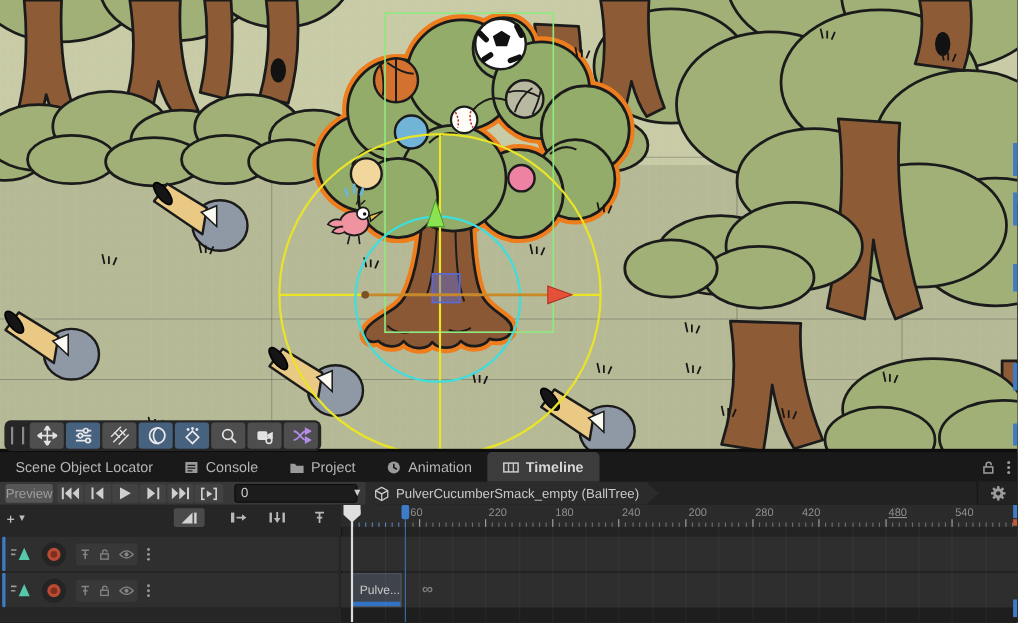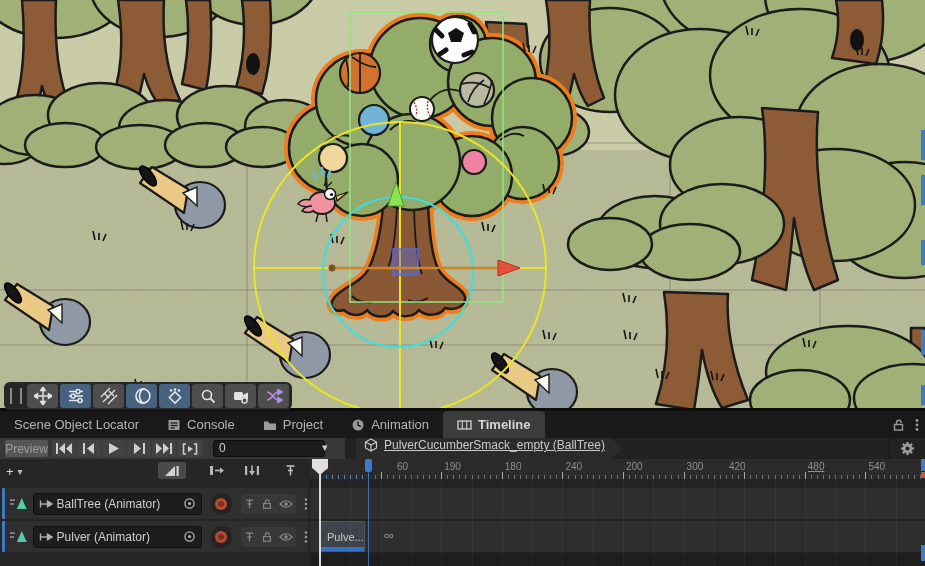"PulverCucumberSmack_empty (BallTree)" #breadcrumb { align-items: none -> center; left: 356px -> 332px; text-decoration: underline -> none }
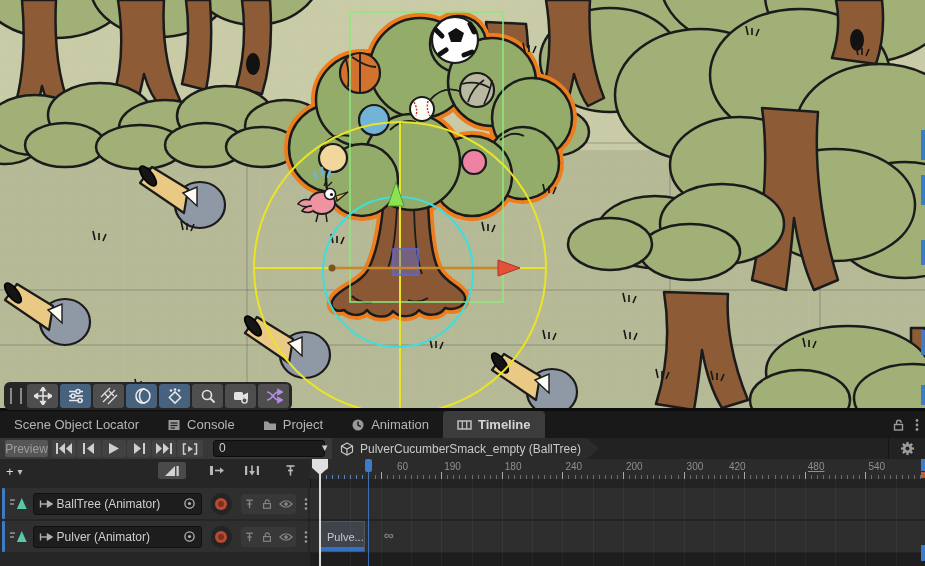"60" div.rl-label { left: 87px -> 63px }
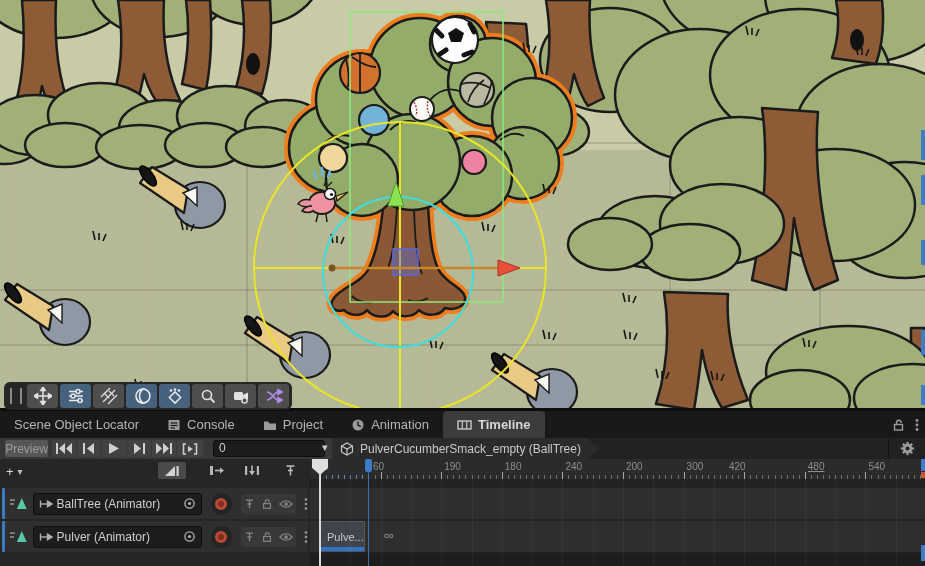"190" div.rl-label { text: 190 -> 220 }
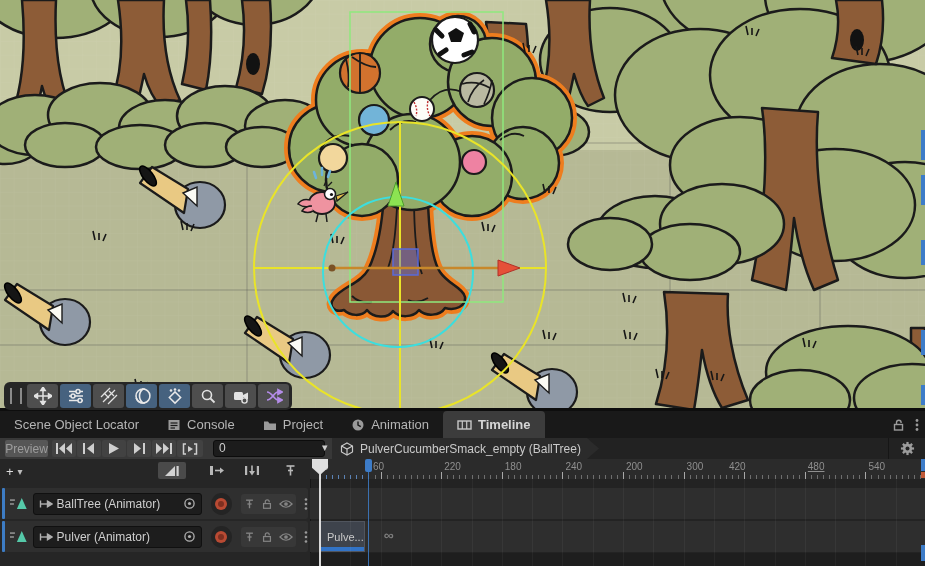"300" div.rl-label { text: 300 -> 280 }
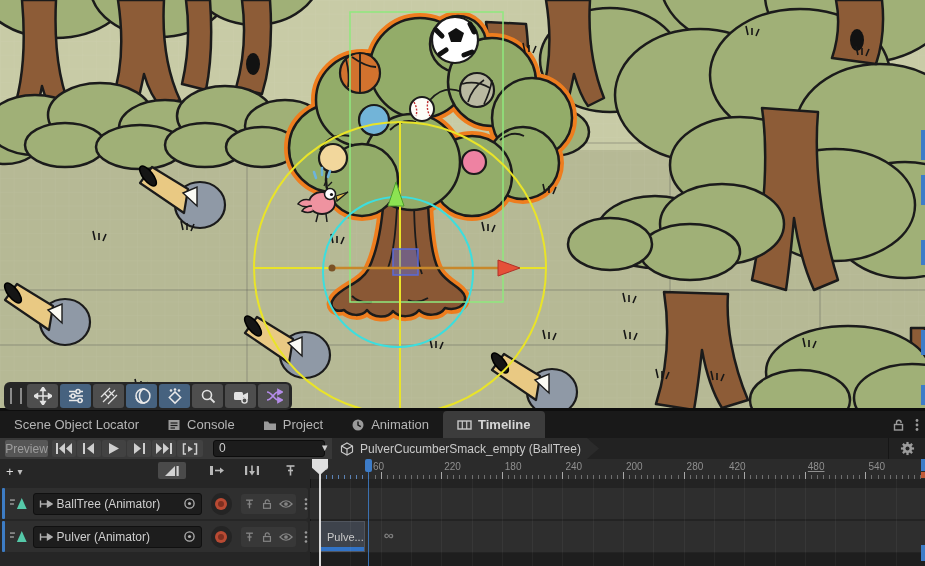"BallTree (Animator)" div.t-name { html: <div> <svg> <g> <line></line> <line></line> <polygon></polygon> </g> </svg> <span>BallTree (Animator)</span> <svg> <circle></circle> <circle></circle> </svg> </div> -> none }
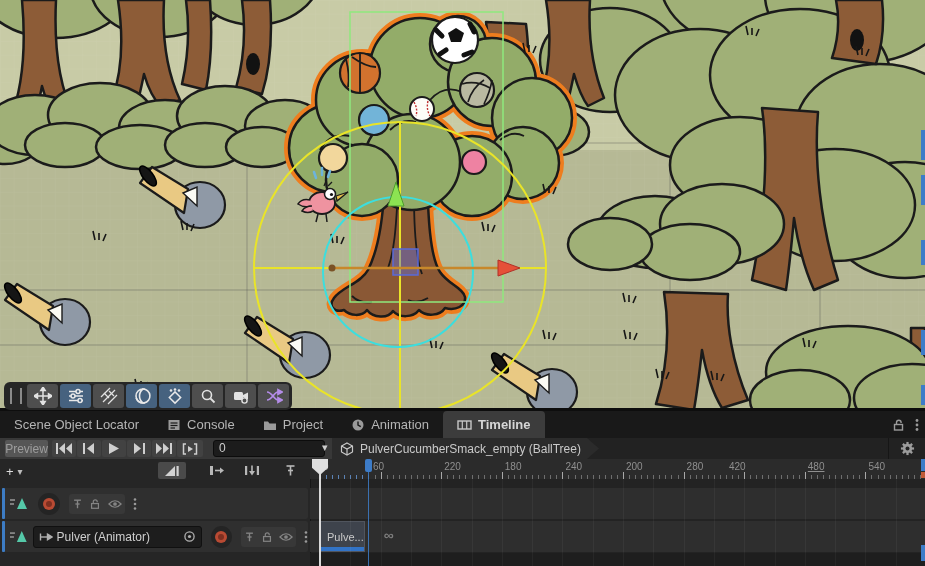"Pulver (Animator)" div.t-name { html: <div> <svg> <g> <line></line> <line></line> <polygon></polygon> </g> </svg> <span>Pulver (Animator)</span> <svg> <circle></circle> <circle></circle> </svg> </div> -> none }
